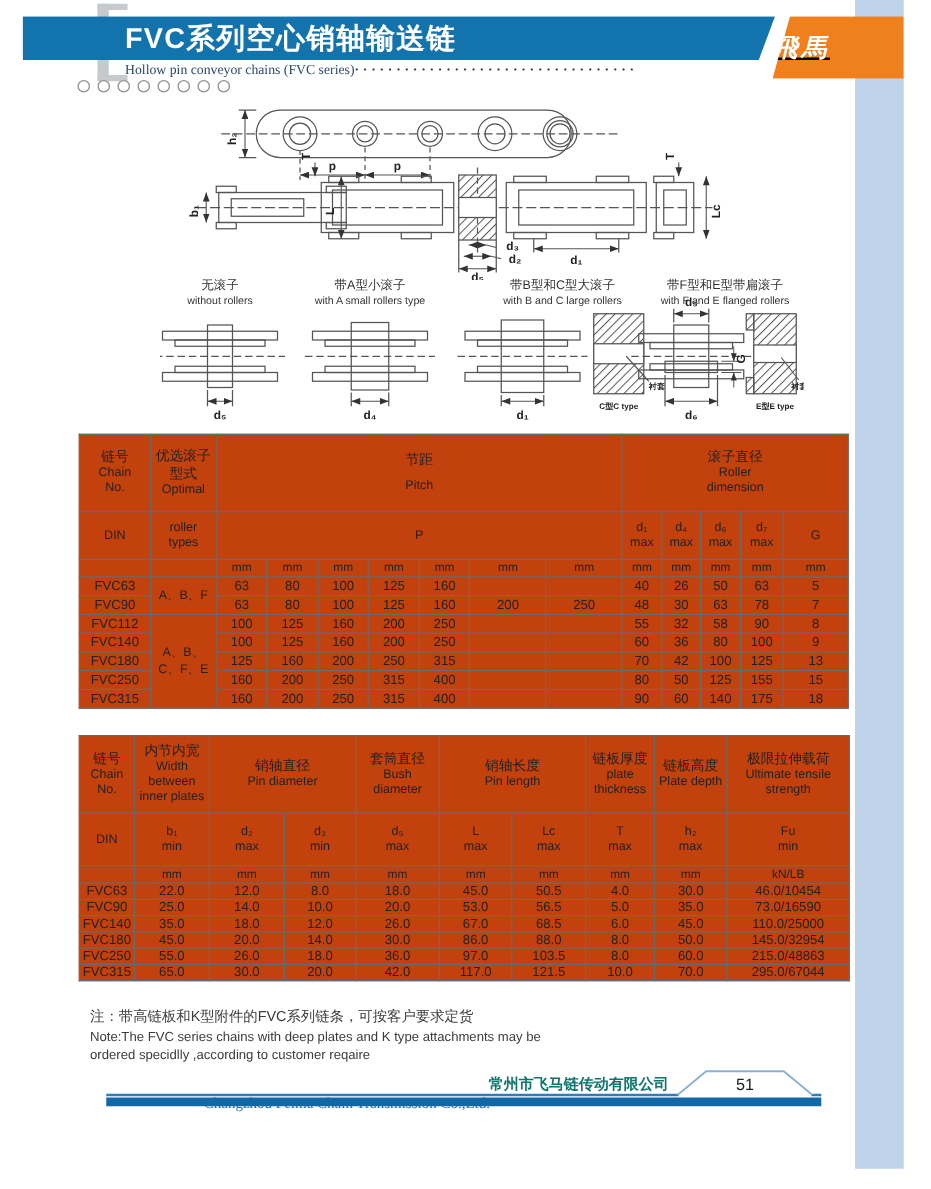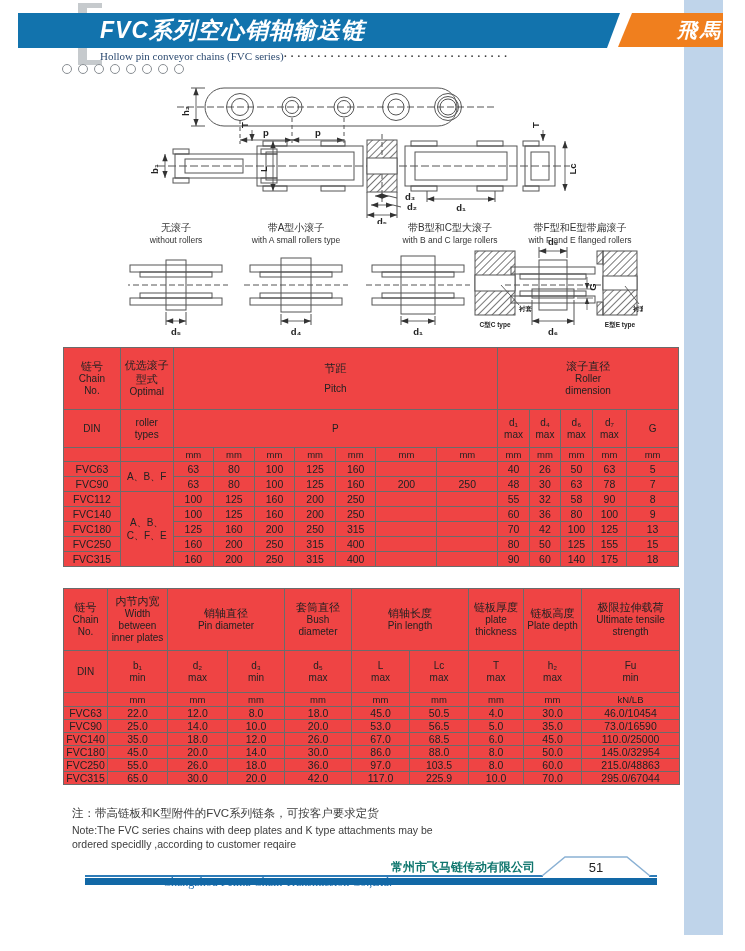"FVC系列空心销轴输送链" .banner-title { font-style: italic -> none }
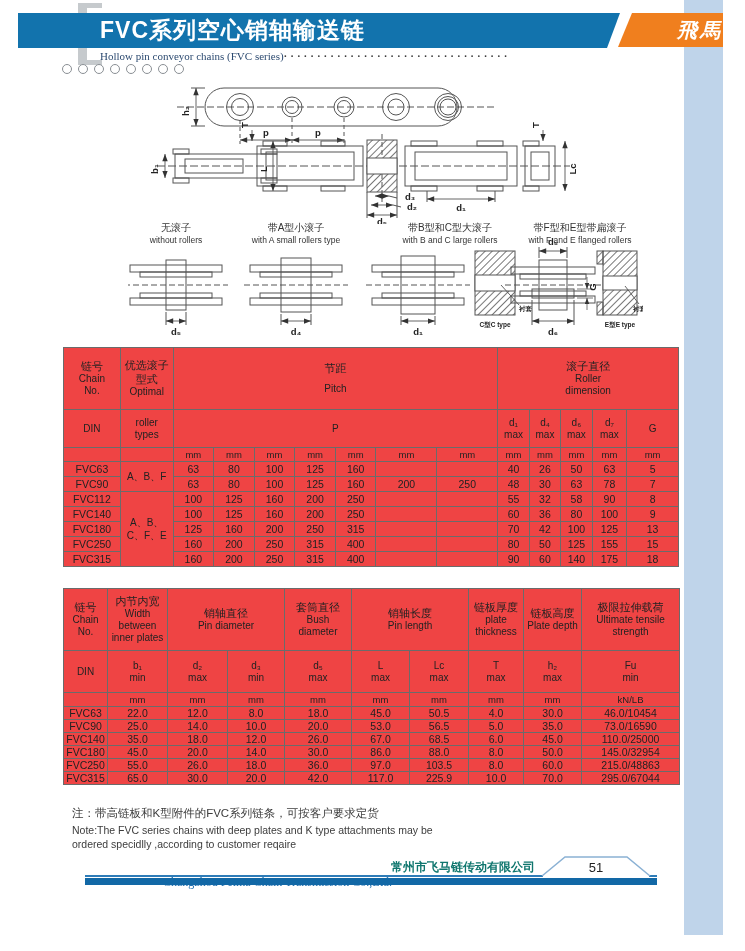"飛馬" .logo { height: 34px -> 50px; justify-content: flex-end -> flex-start; text-decoration: none -> underline }
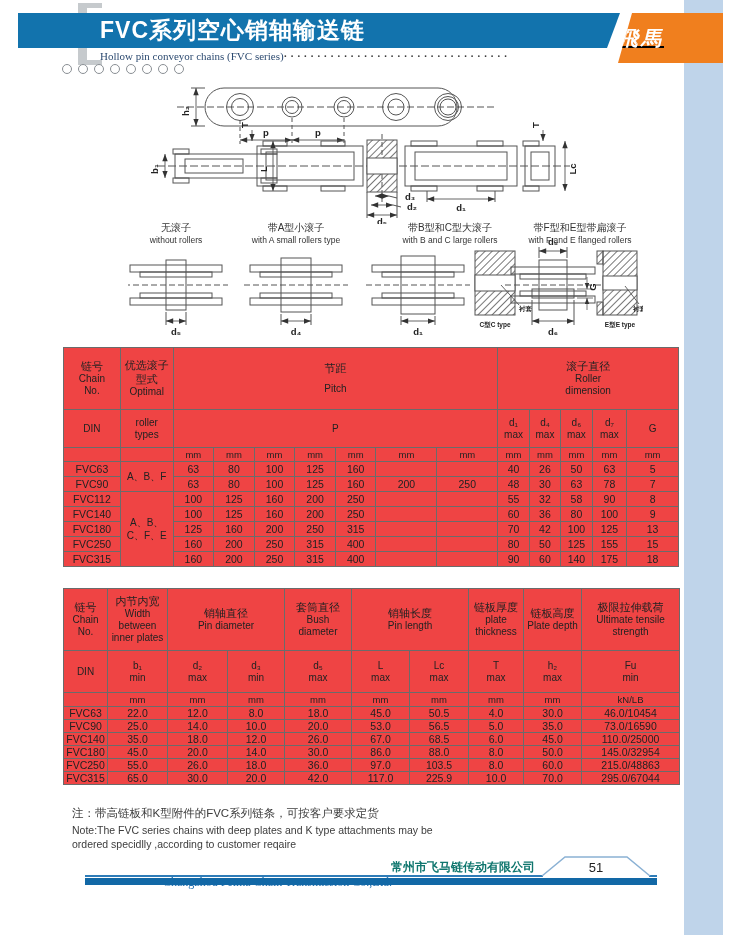"链号" .spec-table { background: #ef4444 -> #c2410c }
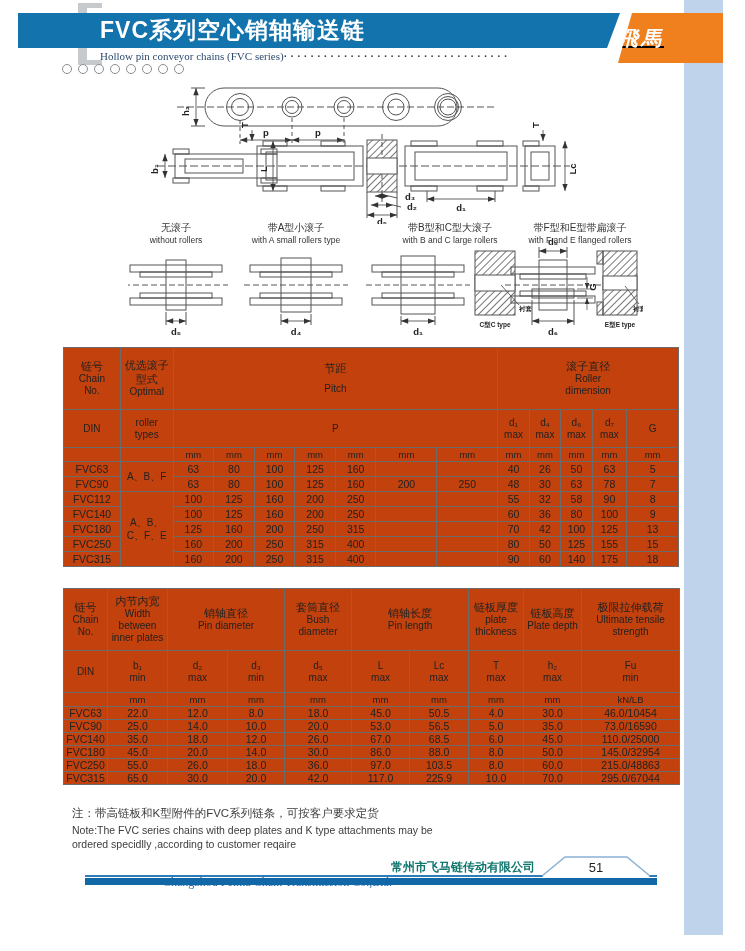"225.9" td { text: 225.9 -> 121.5 }
